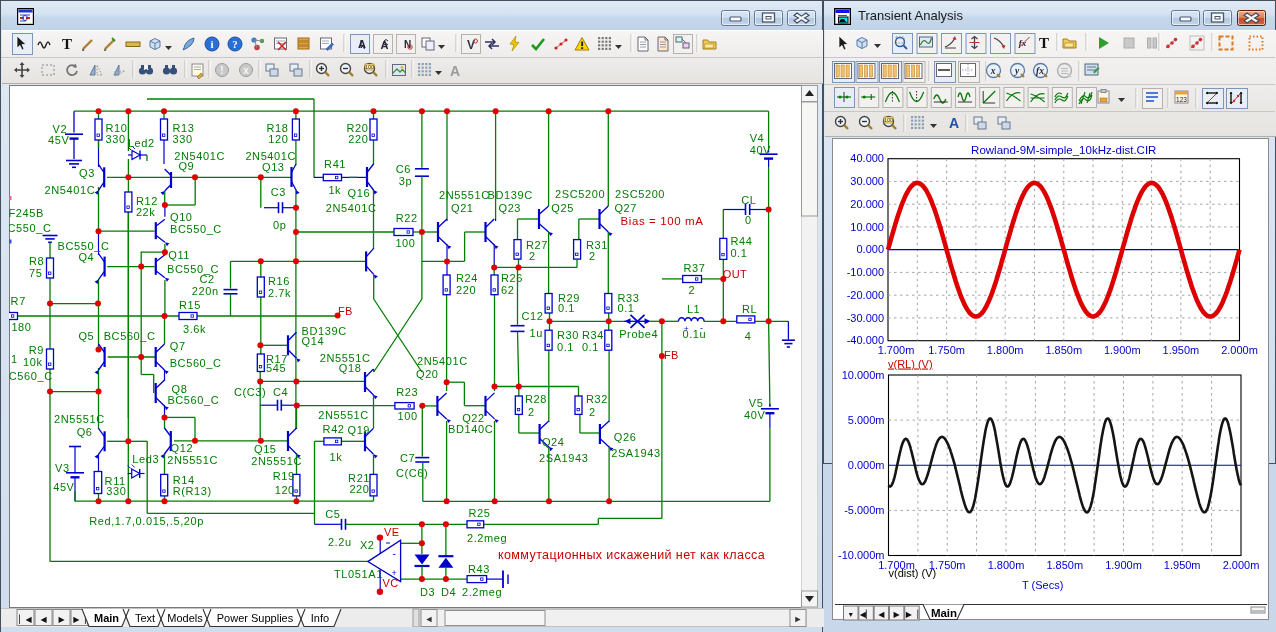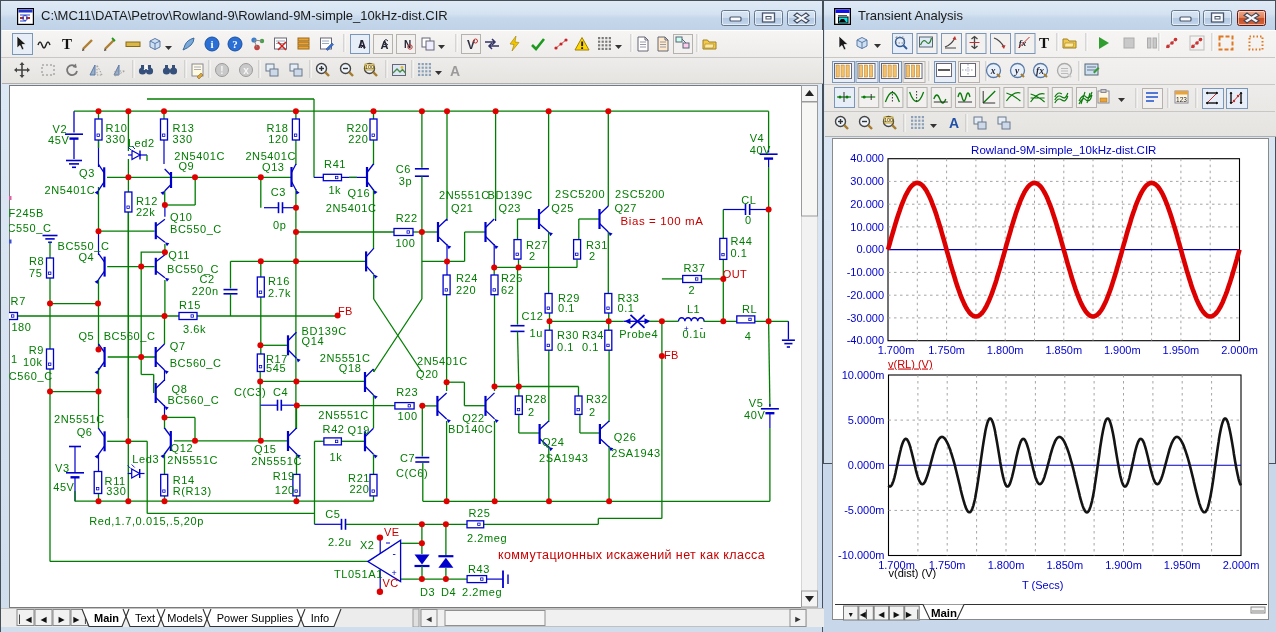"C:\MC11\DATA\Petrov\Rowland-9\Rowland-9M" div { html: <div>C:\MC11\DATA\Petrov\Rowland-9\Rowland-9M-simple_10kHz-dist.CIR</div> -> none }
